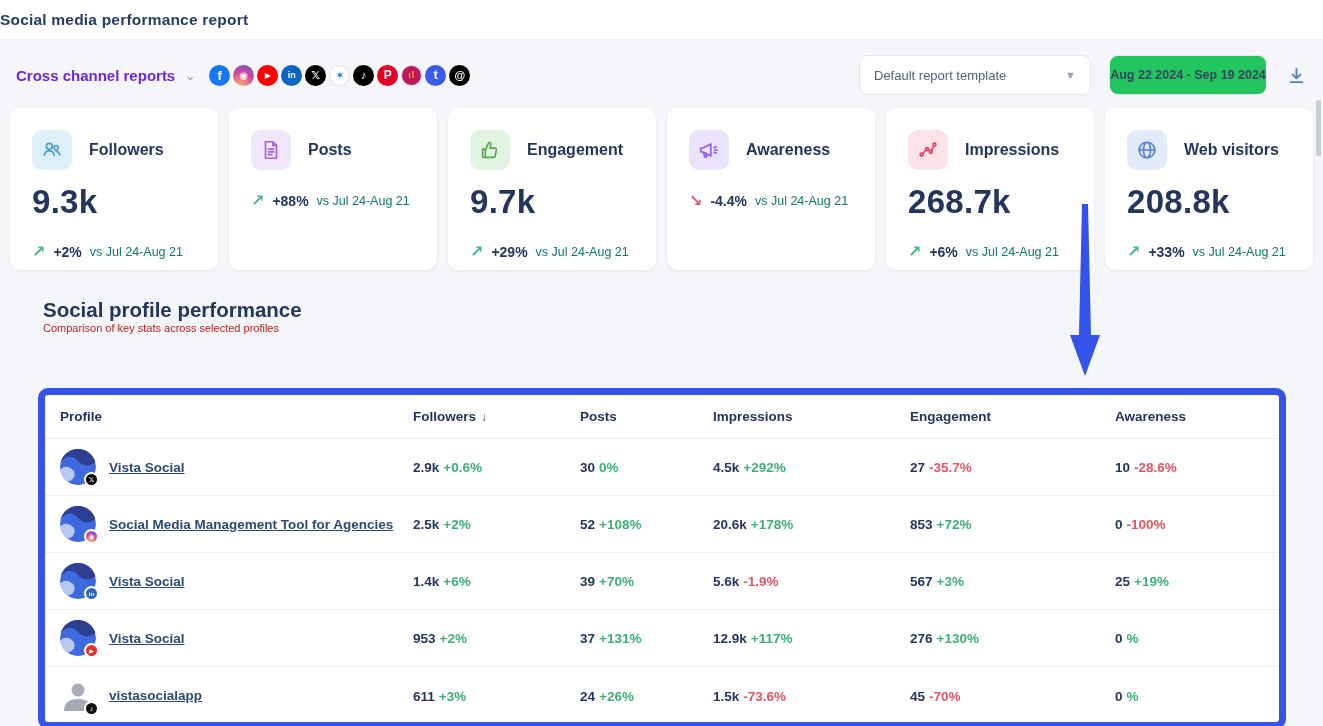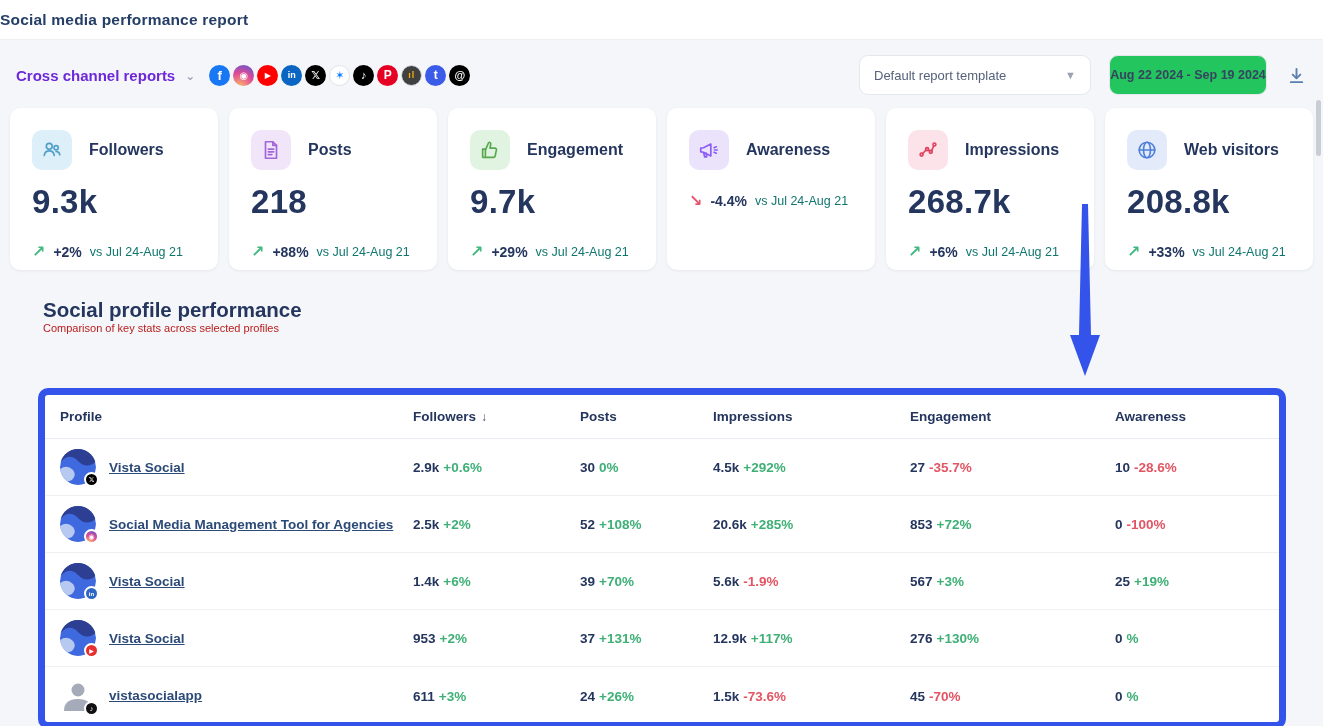"ıl" .ch-analytics { background: #404040 -> #be185d }
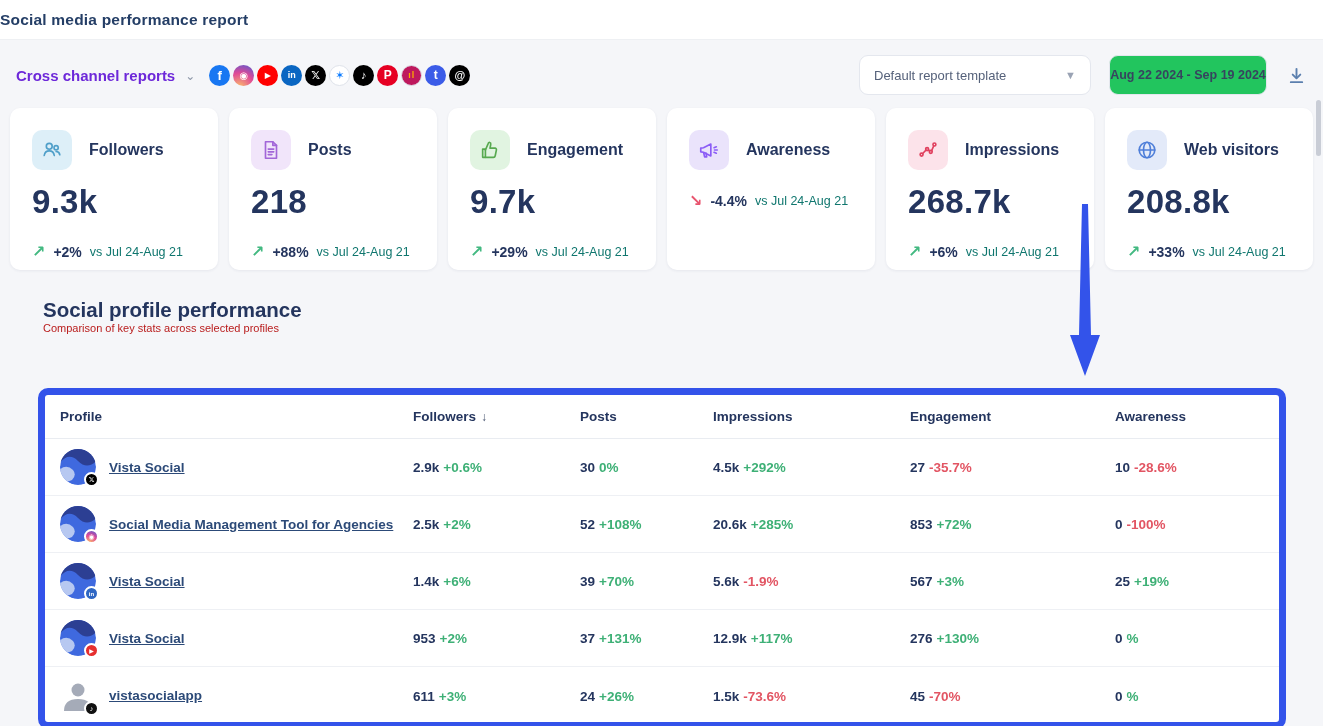"218" div.card-value { html: <div>218</div> -> none }
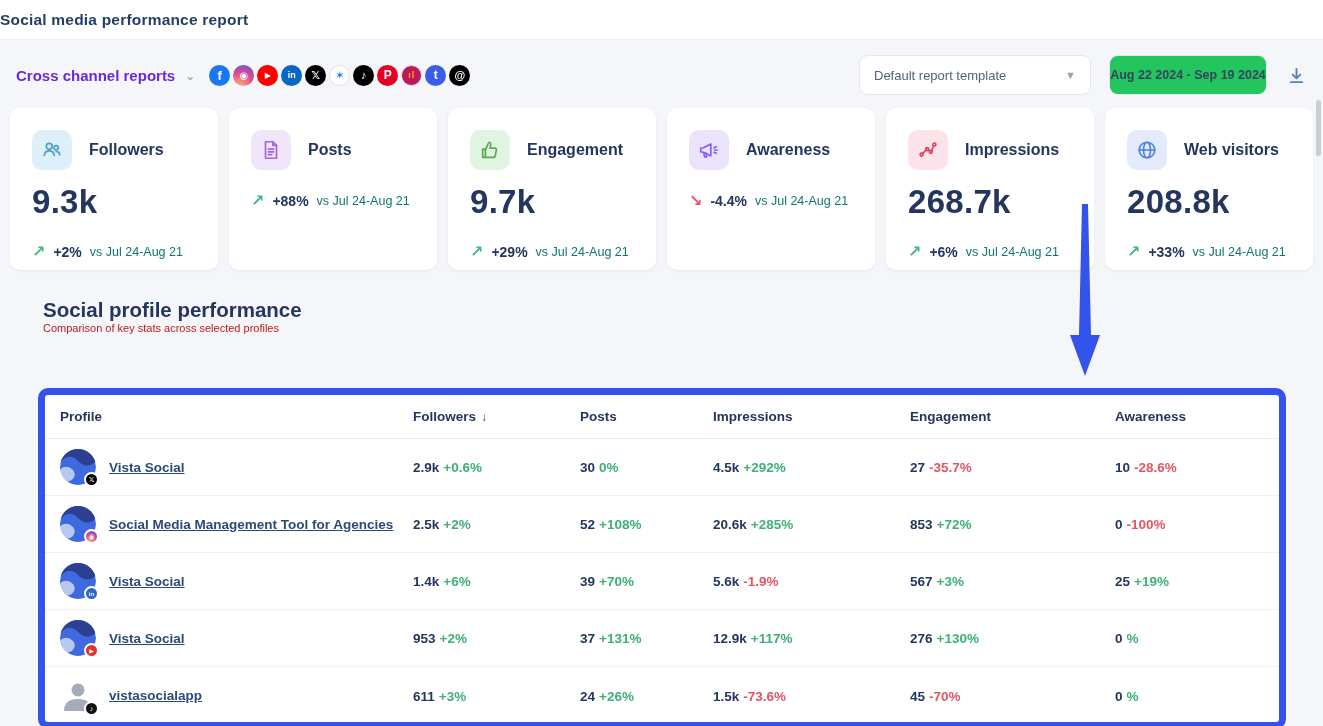"+285%" span.chg { text: +285% -> +178% }
